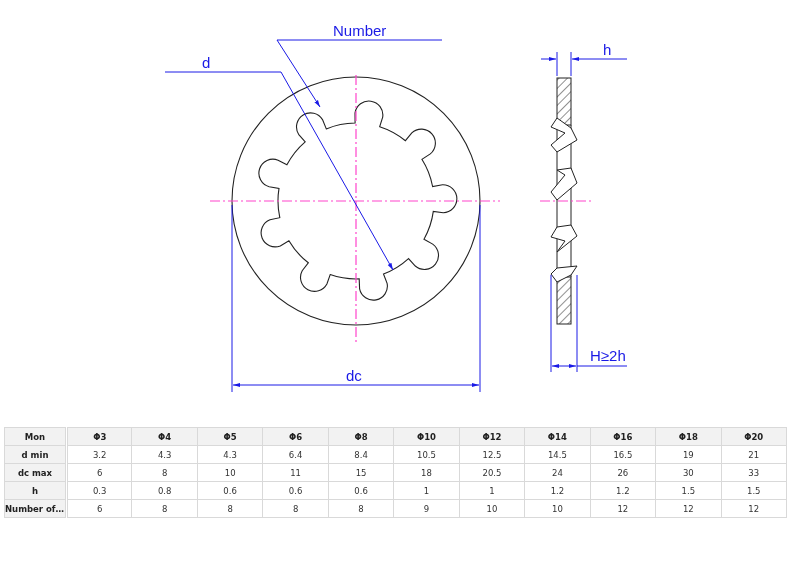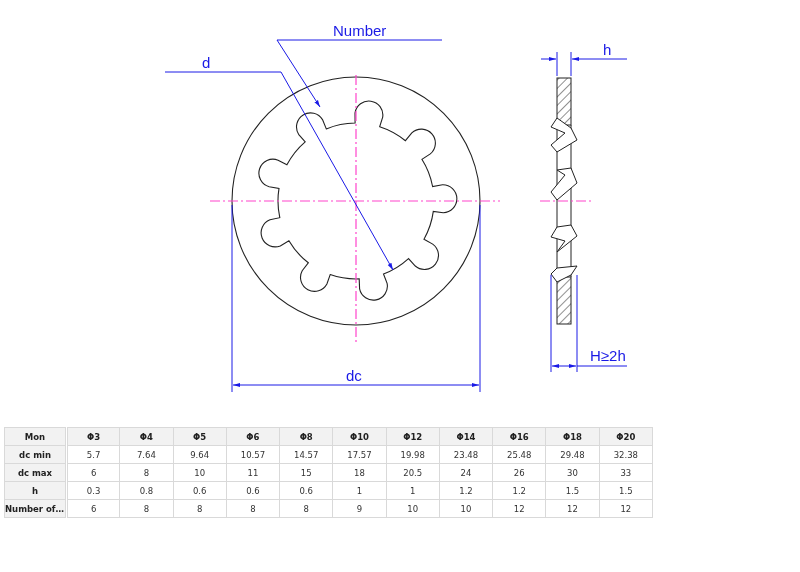"Mon" #spec-table { width: 649px -> 783px }
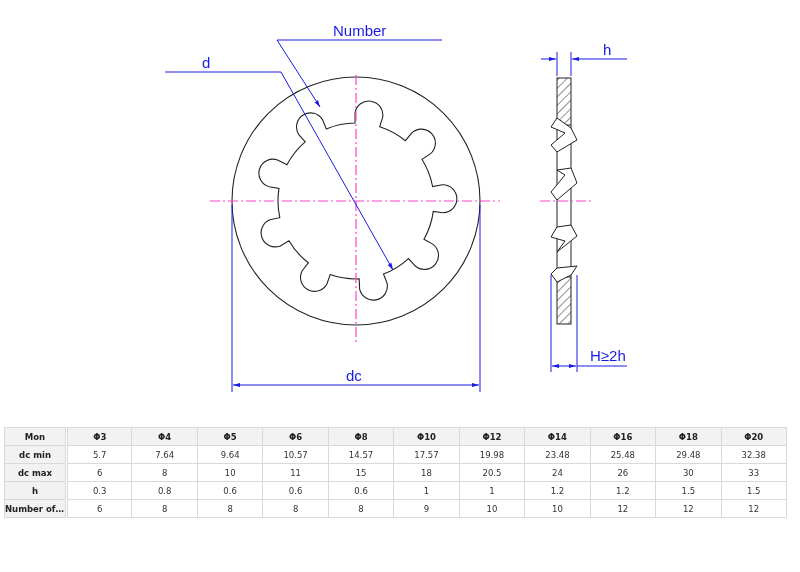"d min" tr { html: none -> <tr> <td>d min</td> <td>3.2</td> <td>4.3</td> <td>4.3</td> <td>6.4</td> <td>8.4</td> <td>10.5</td> <td>12.5</td> <td>14.5</td> <td>16.5</td> <td>19</td> <td>21</td> </tr> }
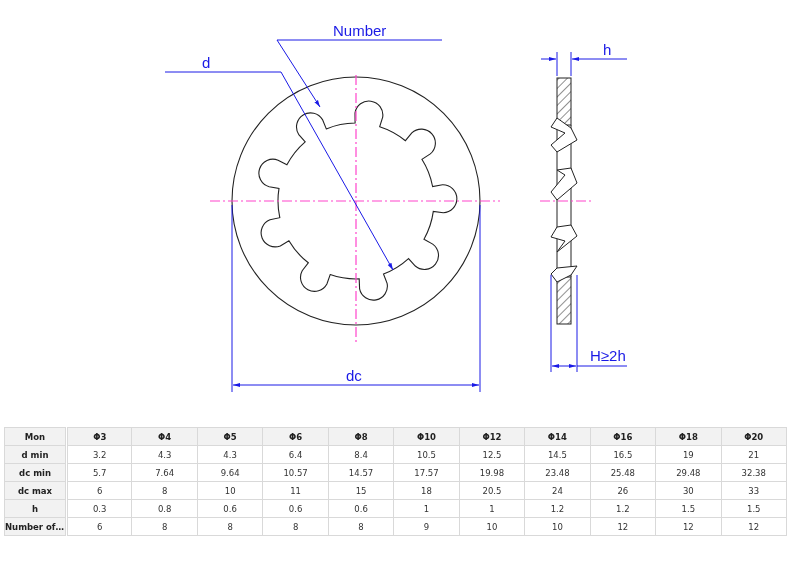"dc min" tr { html: <tr> <td>dc min</td> <td>5.7</td> <td>7.64</td> <td>9.64</td> <td>10.57</td> <td>14.57</td> <td>17.57</td> <td>19.98</td> <td>23.48</td> <td>25.48</td> <td>29.48</td> <td>32.38</td> </tr> -> none }
